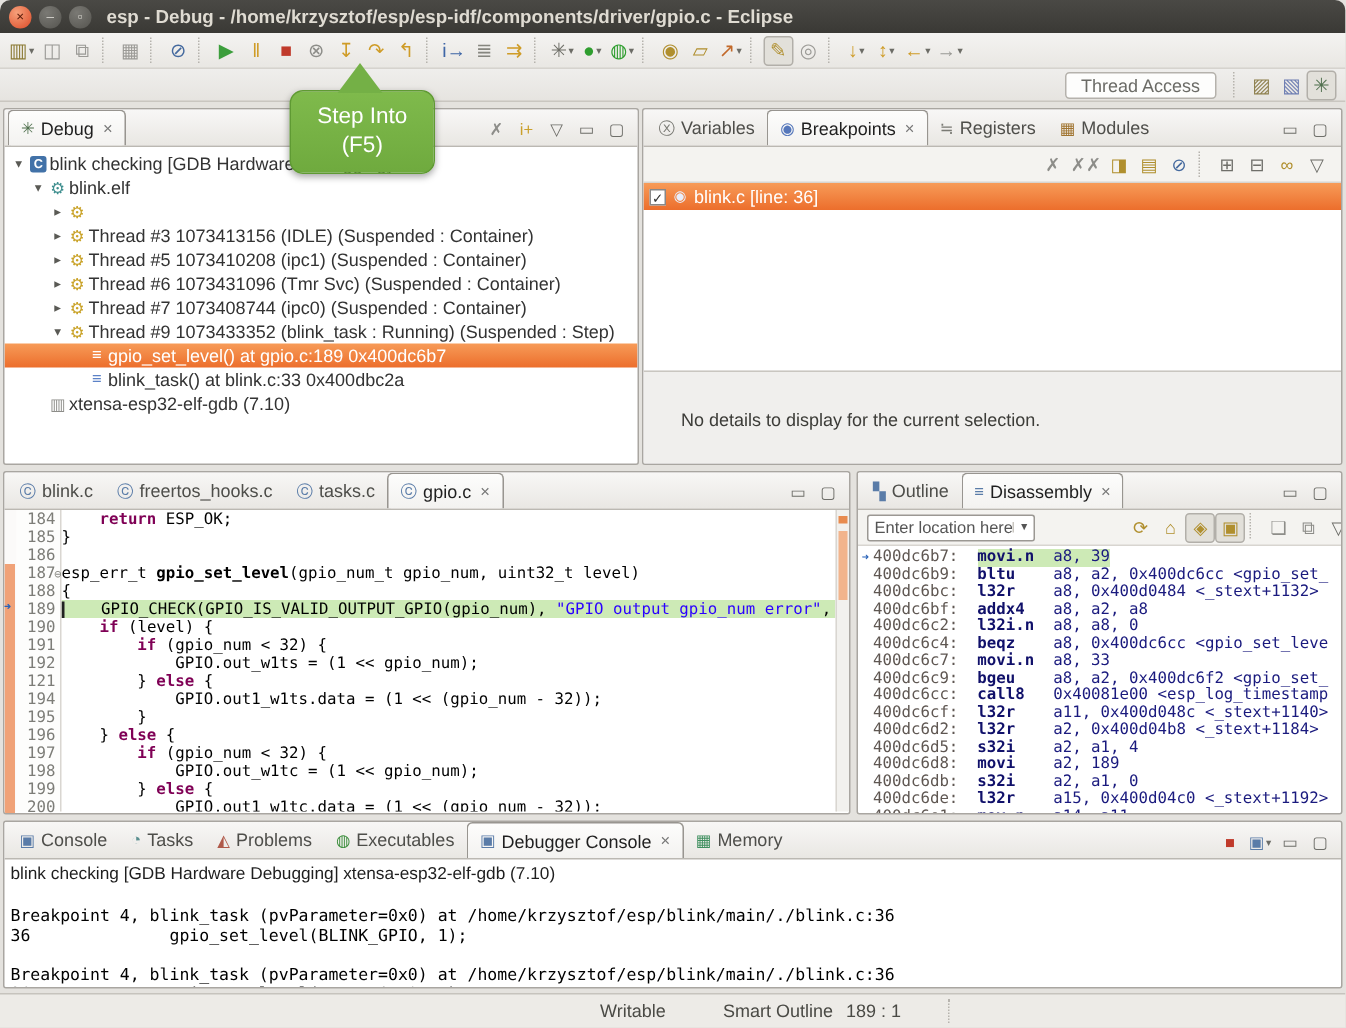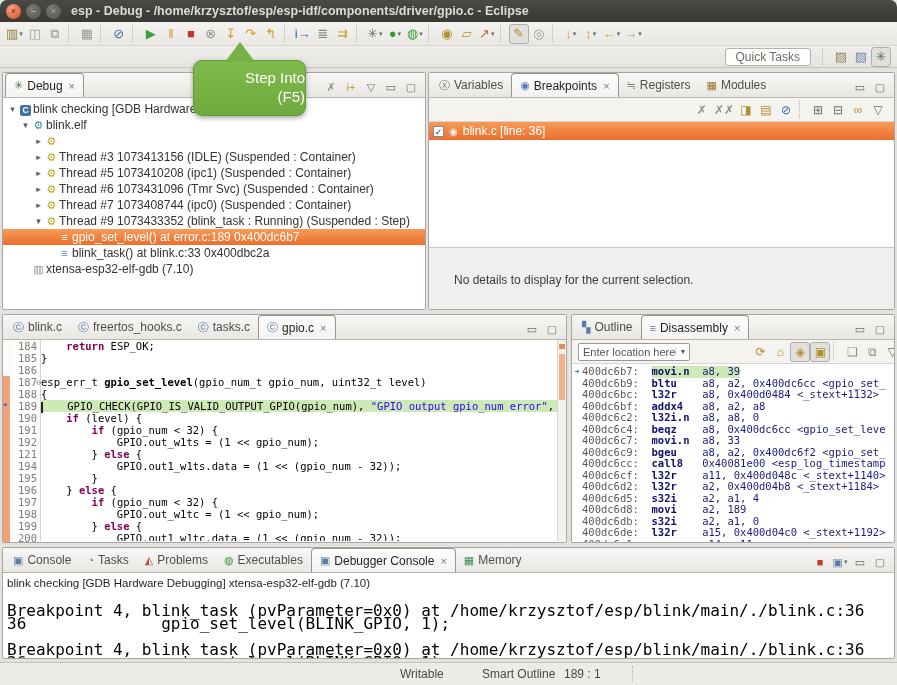"Quick Tasks" button.qa-btn { text: Quick Tasks -> Thread Access }
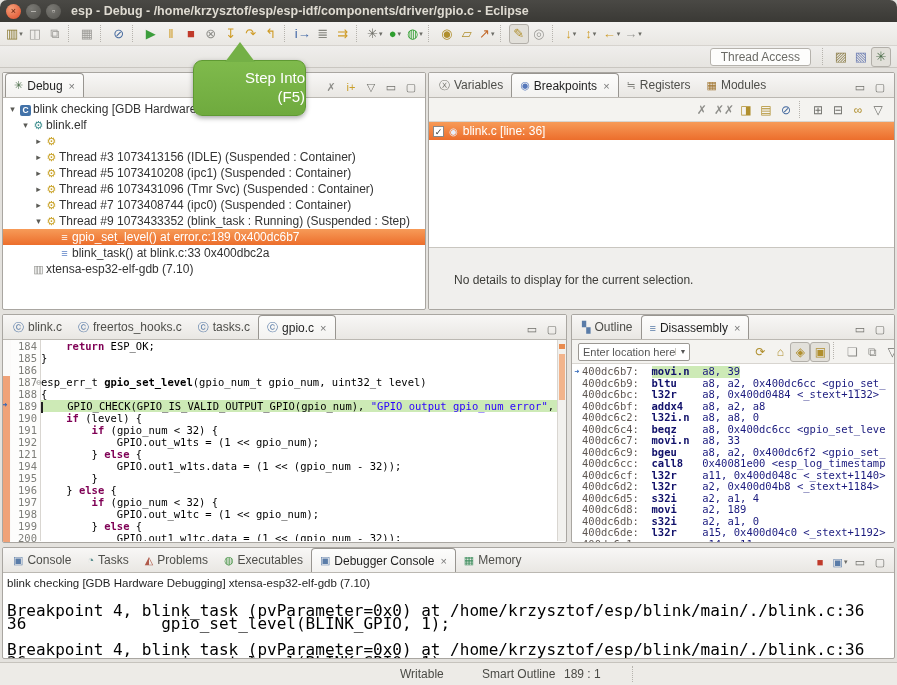"Step Into" .tooltip { text-align: right -> center; width: 113px -> 97px }
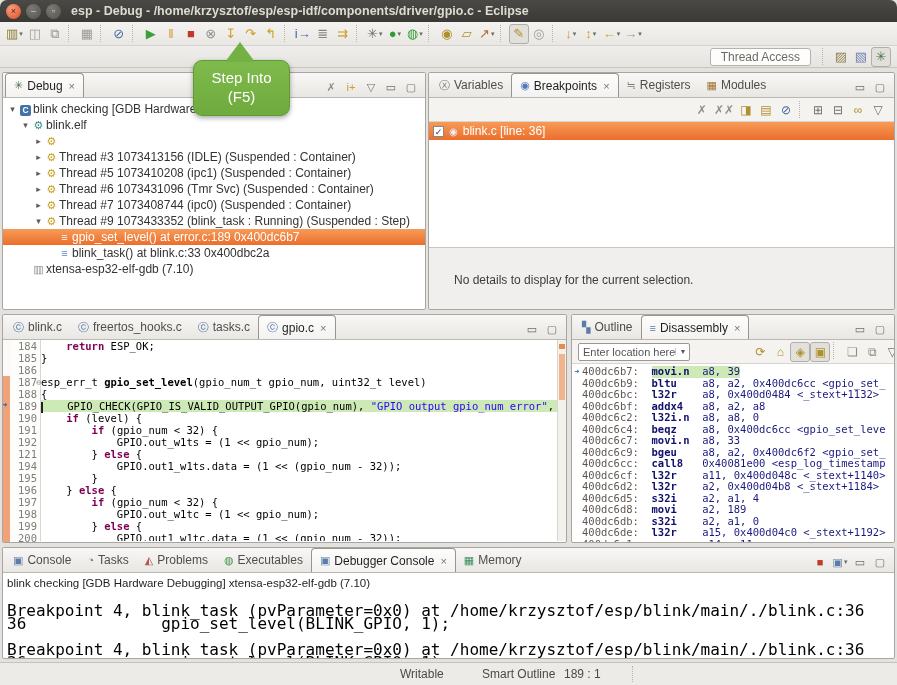"gpio_set_level() at error.c:189" span { text: error.c:189 -> gpio.c:189 }
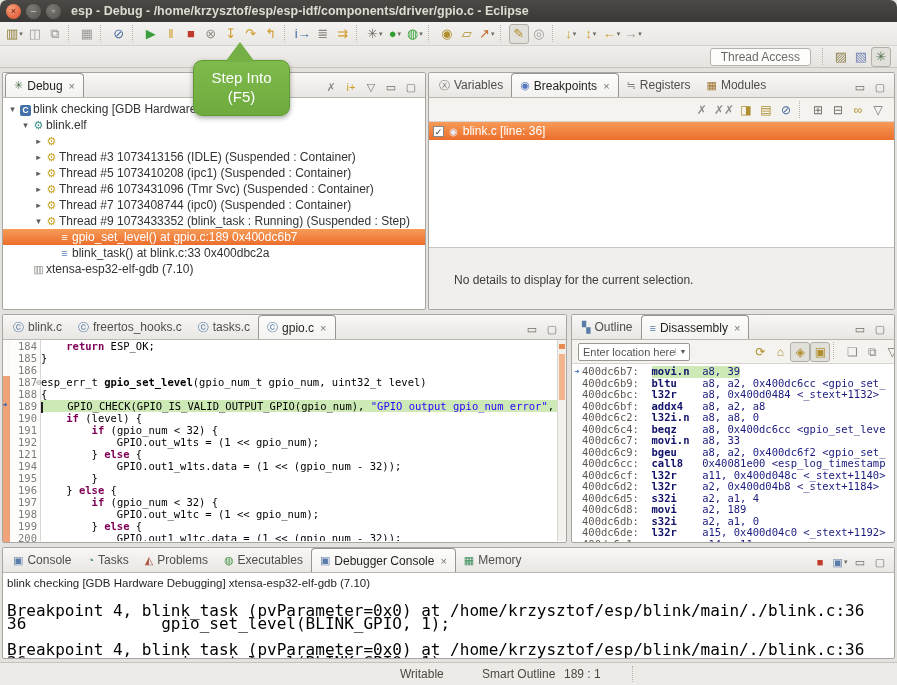"Breakpoint 4, blink_task" .conbody { font-size: 16px -> 11px }
